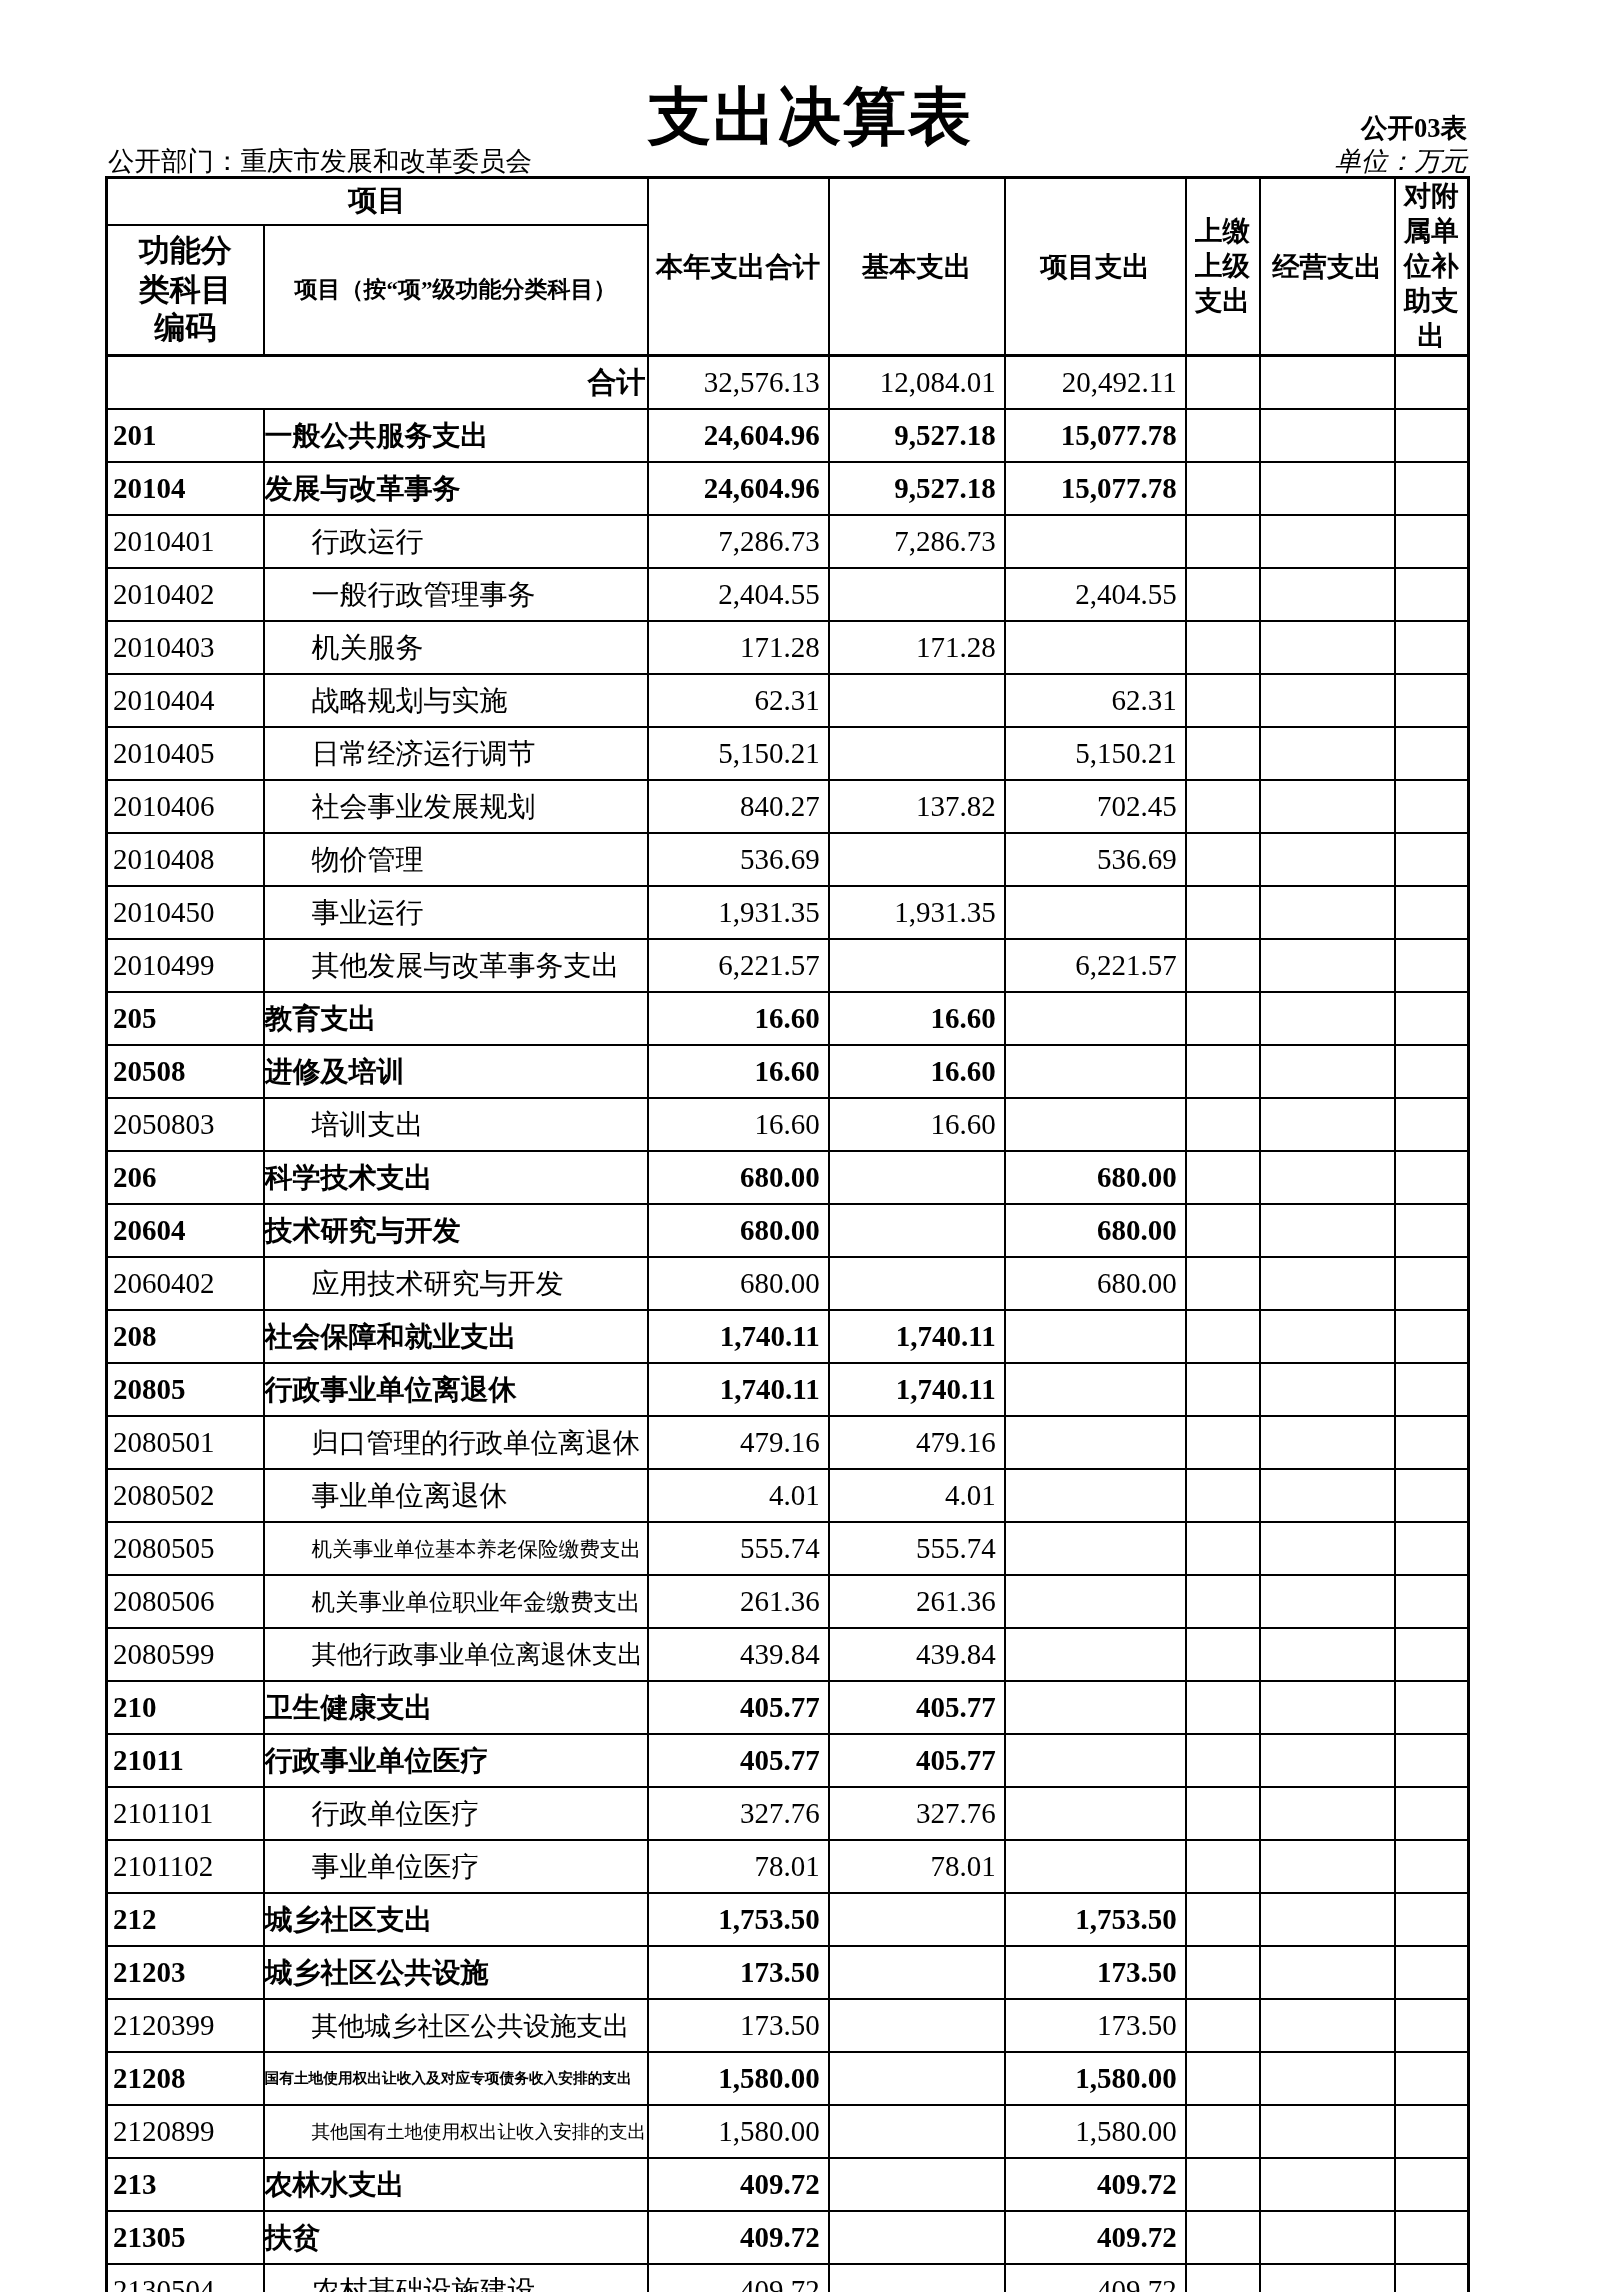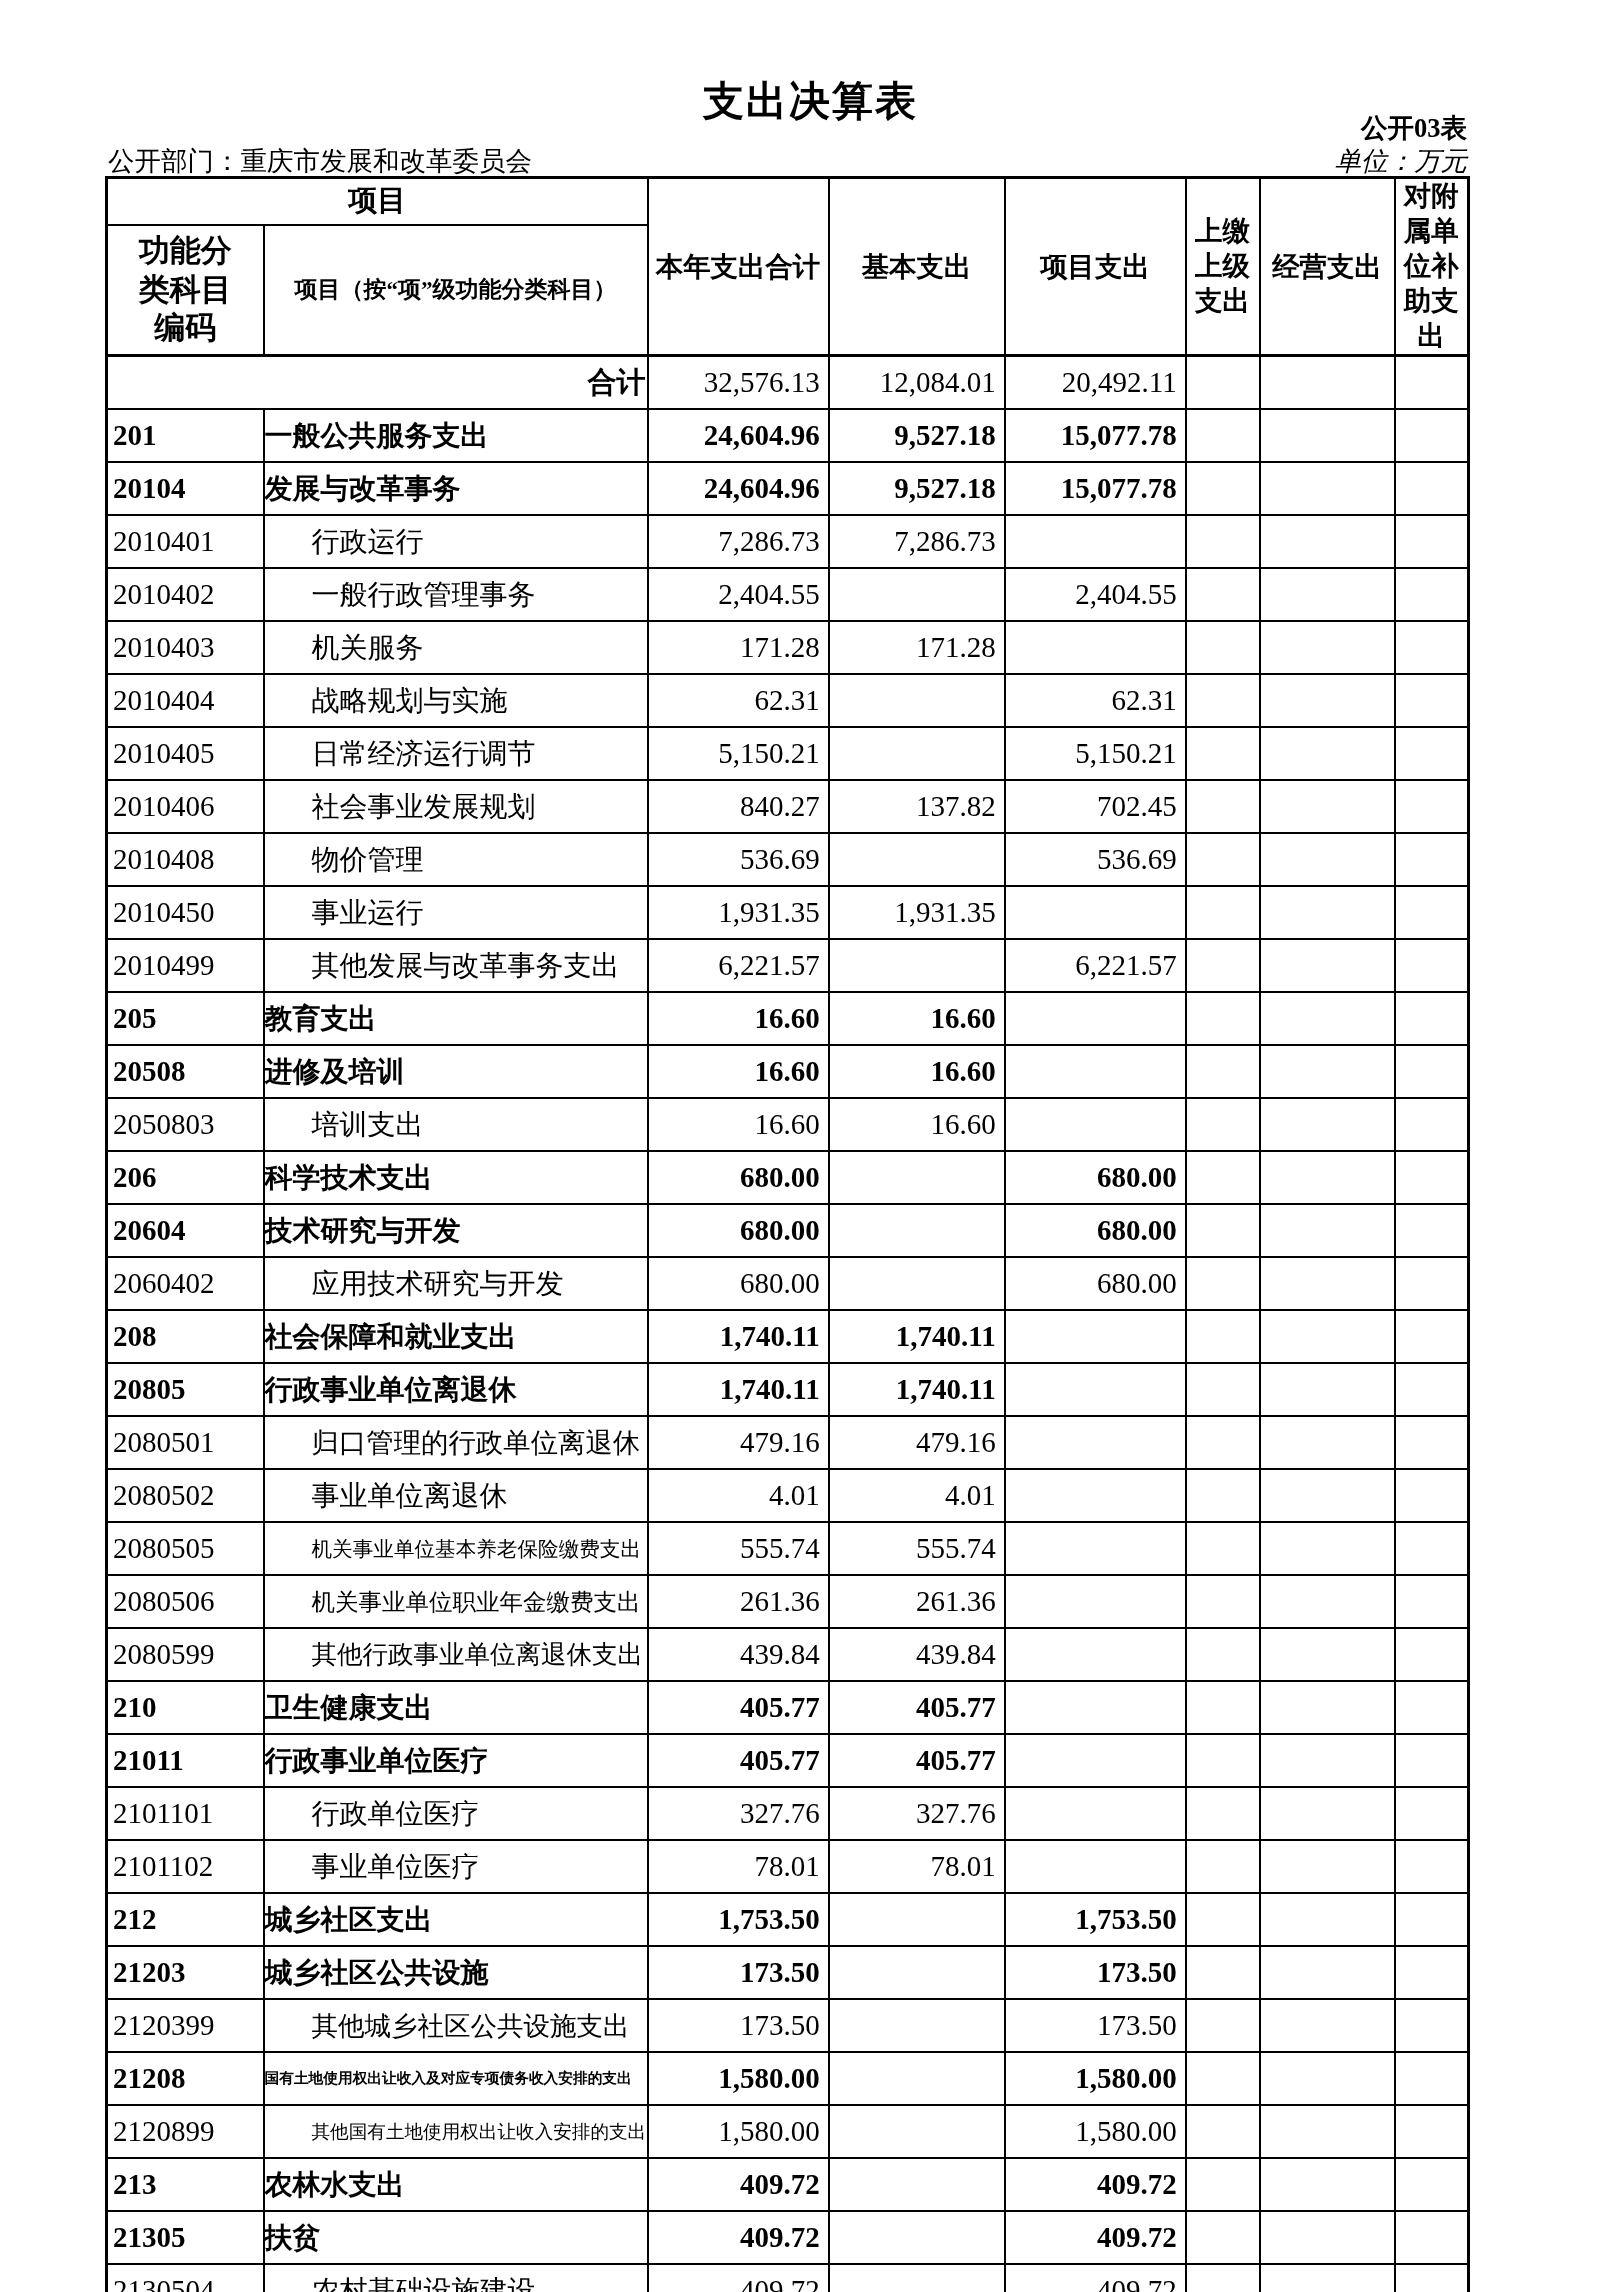"支出决算表" .page-title { font-size: 41px -> 63px }
